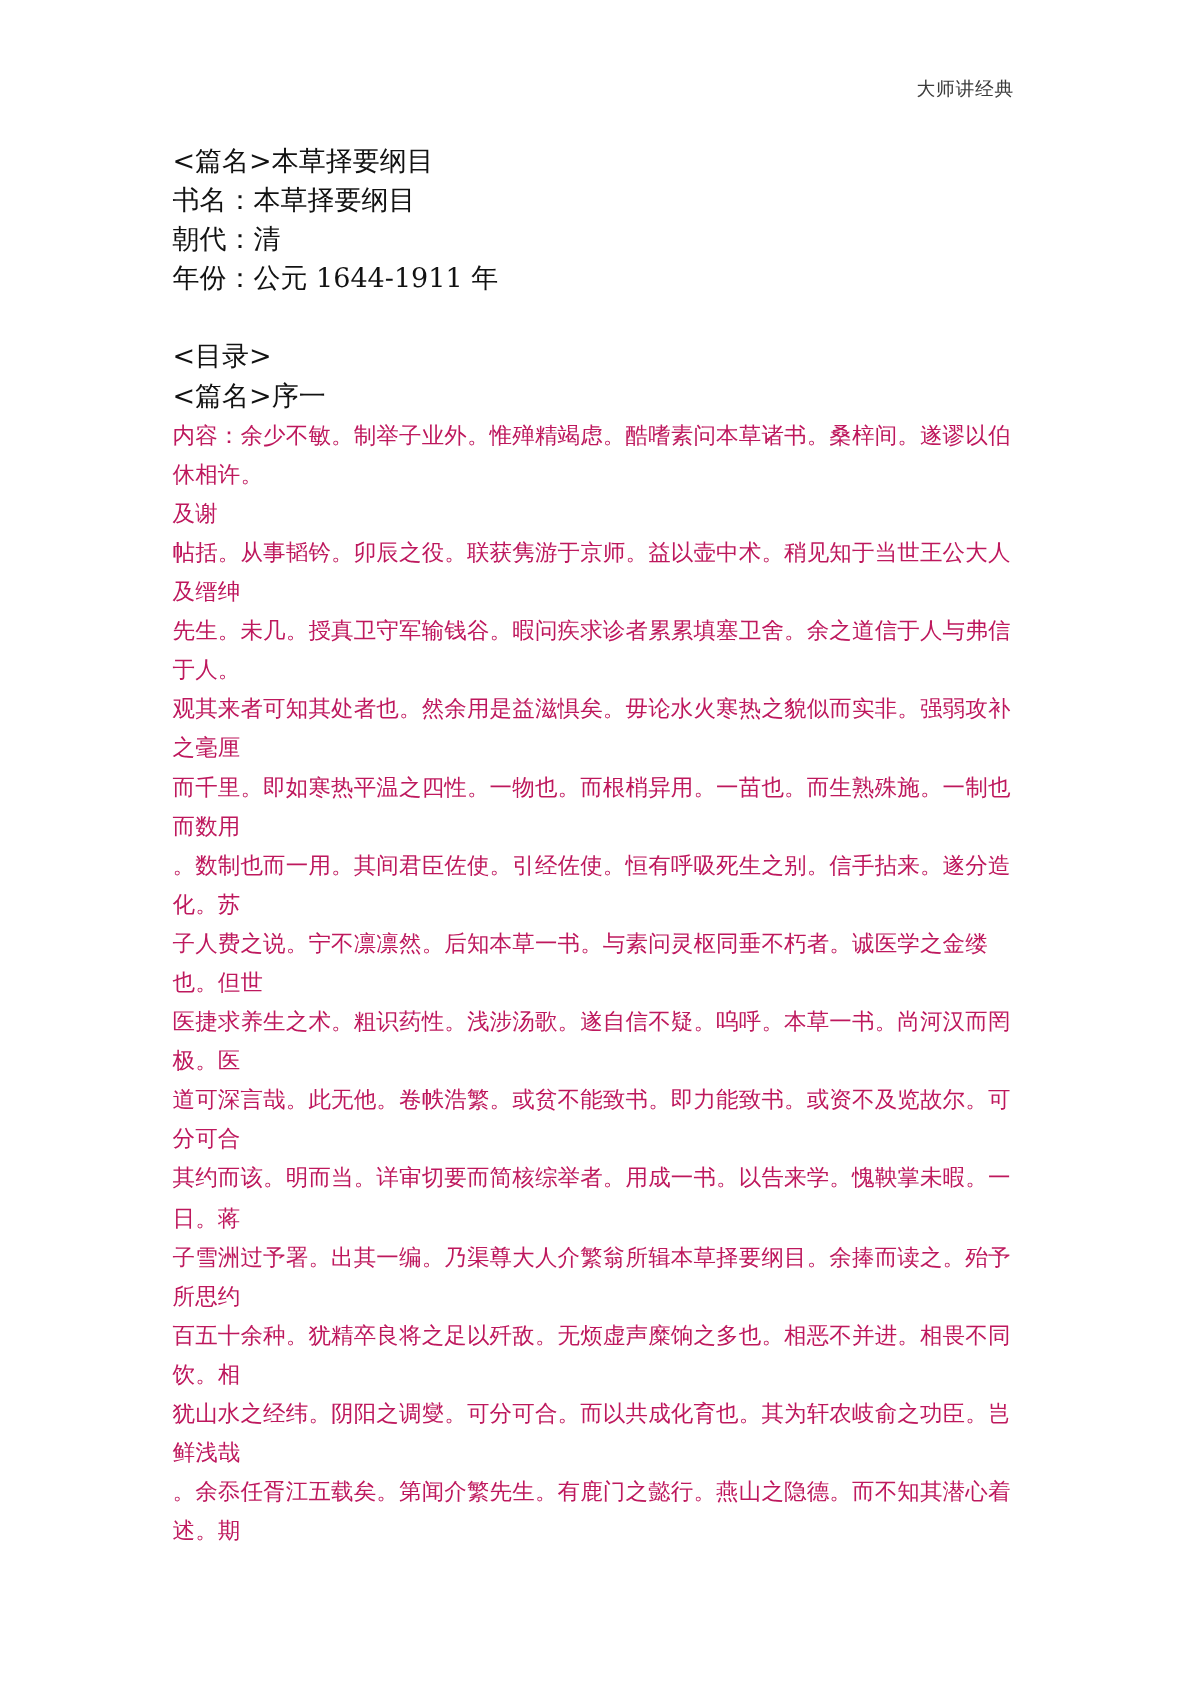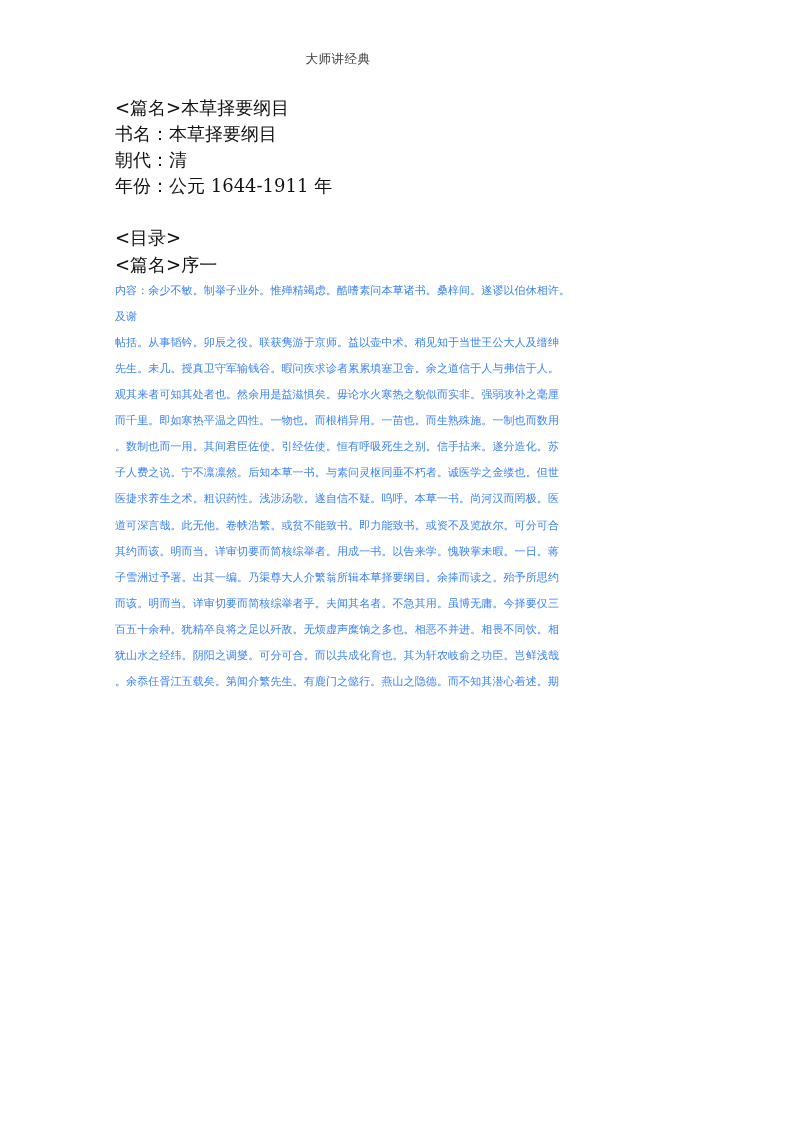"大师讲经典" .header-band { text-align: center -> right }
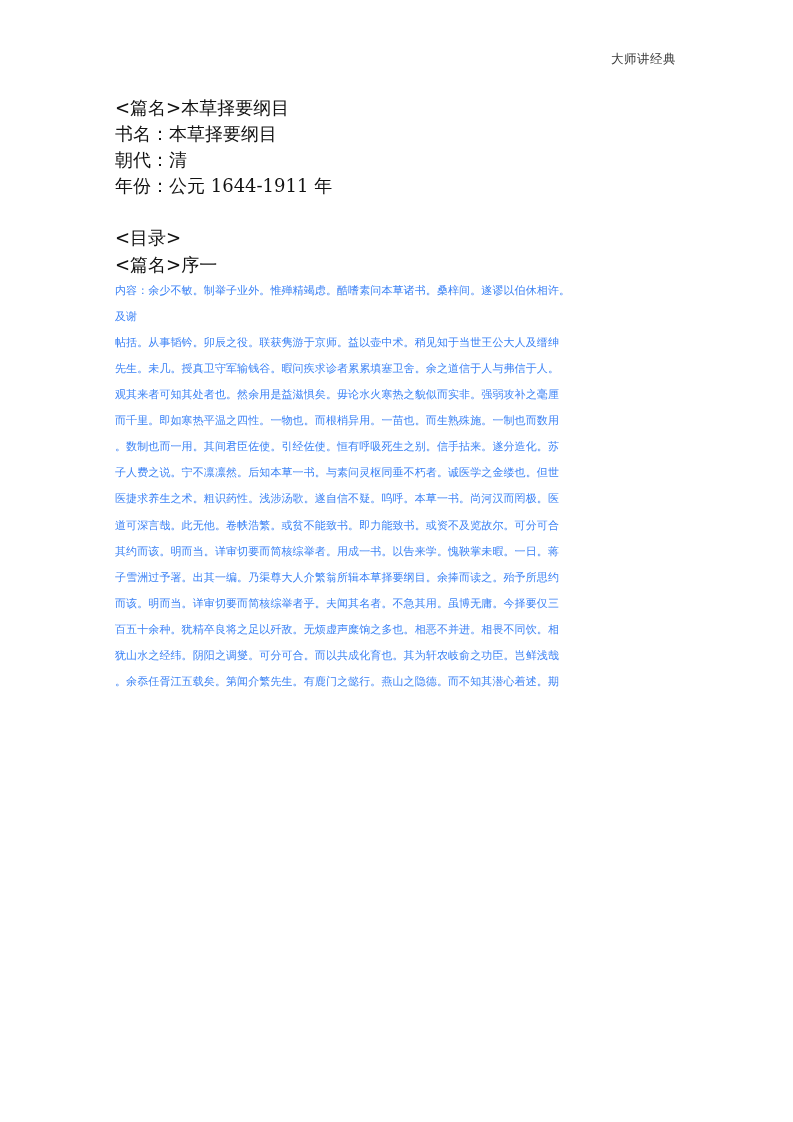"内容：余少不敏。制举子业外。惟殚精竭虑。酷嗜素问本草诸书。桑梓间。遂谬以伯休相许" .line { color: #3b82f6 -> #be185d; font-family: Liberation Mono, monospace -> Liberation Sans, sans-serif; font-size: 11px -> 15px }
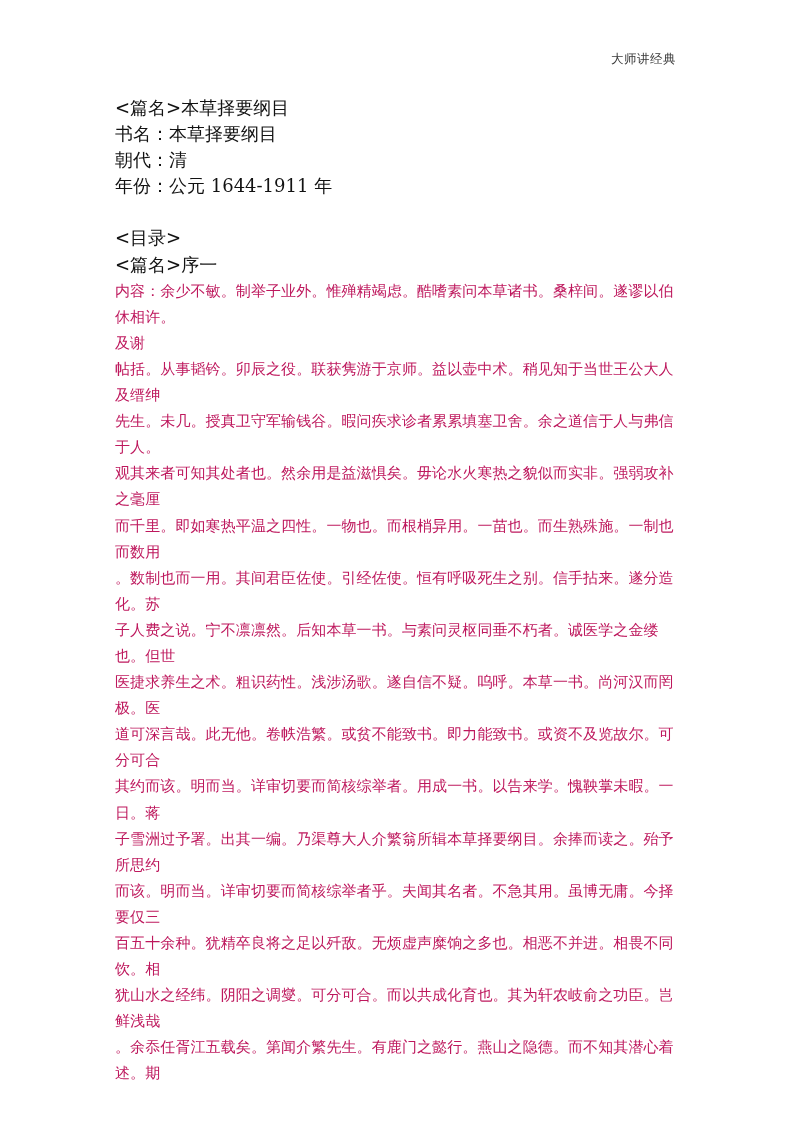"而该。明而当。详审切要而简核综举者乎。夫闻其名者。不急其用。虽博无庸。今择要仅三" div.line { html: <div>而该。明而当。详审切要而简核综举者乎。夫闻其名者。不急其用。虽博无庸。今择要仅三</div> -> none }
